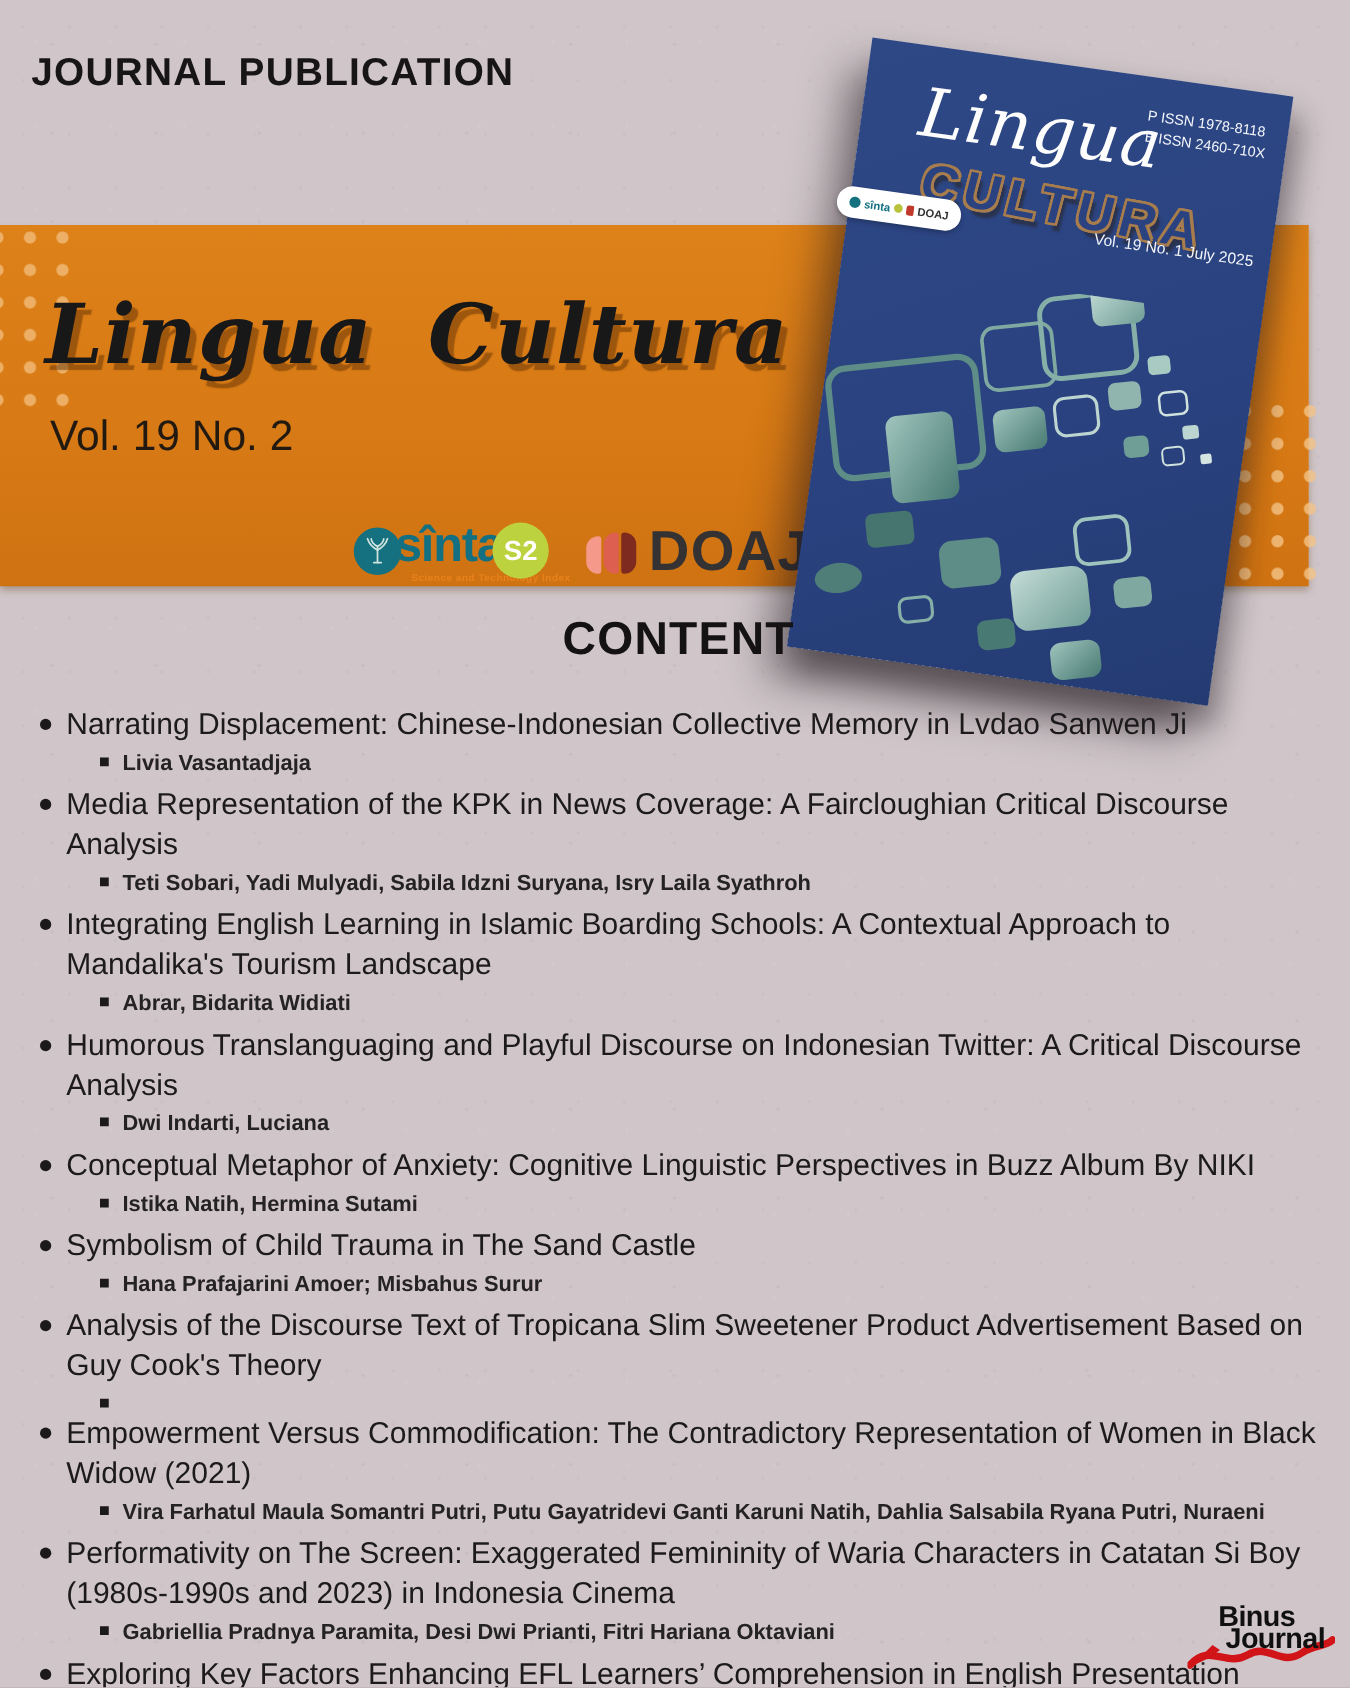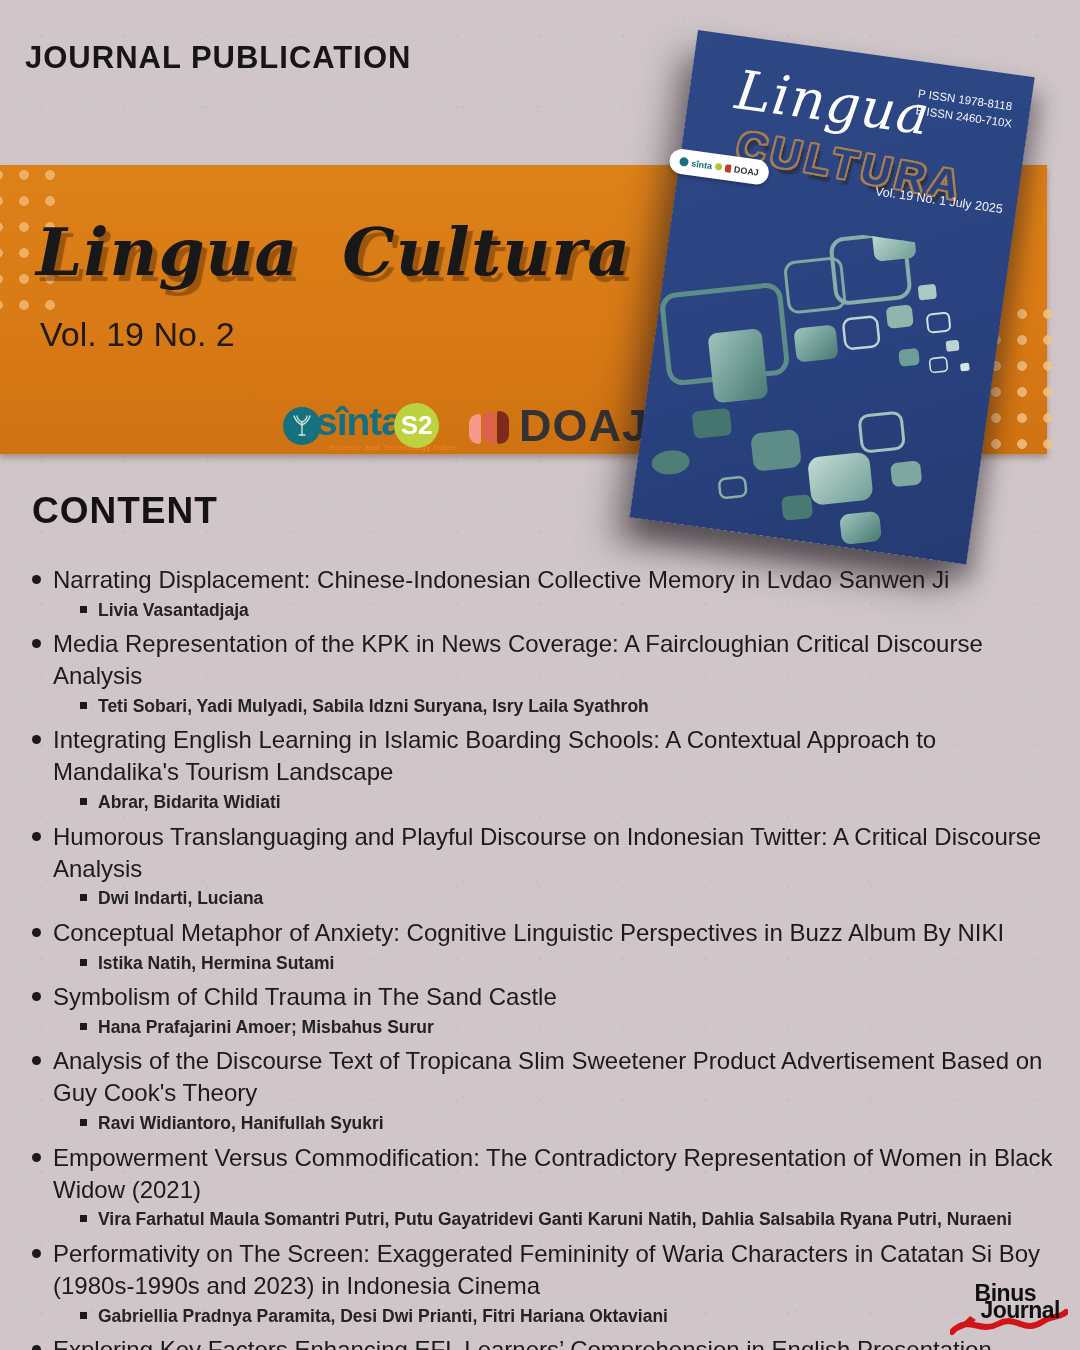"Lingua Cultura" .banner { top: 165px -> 180px }
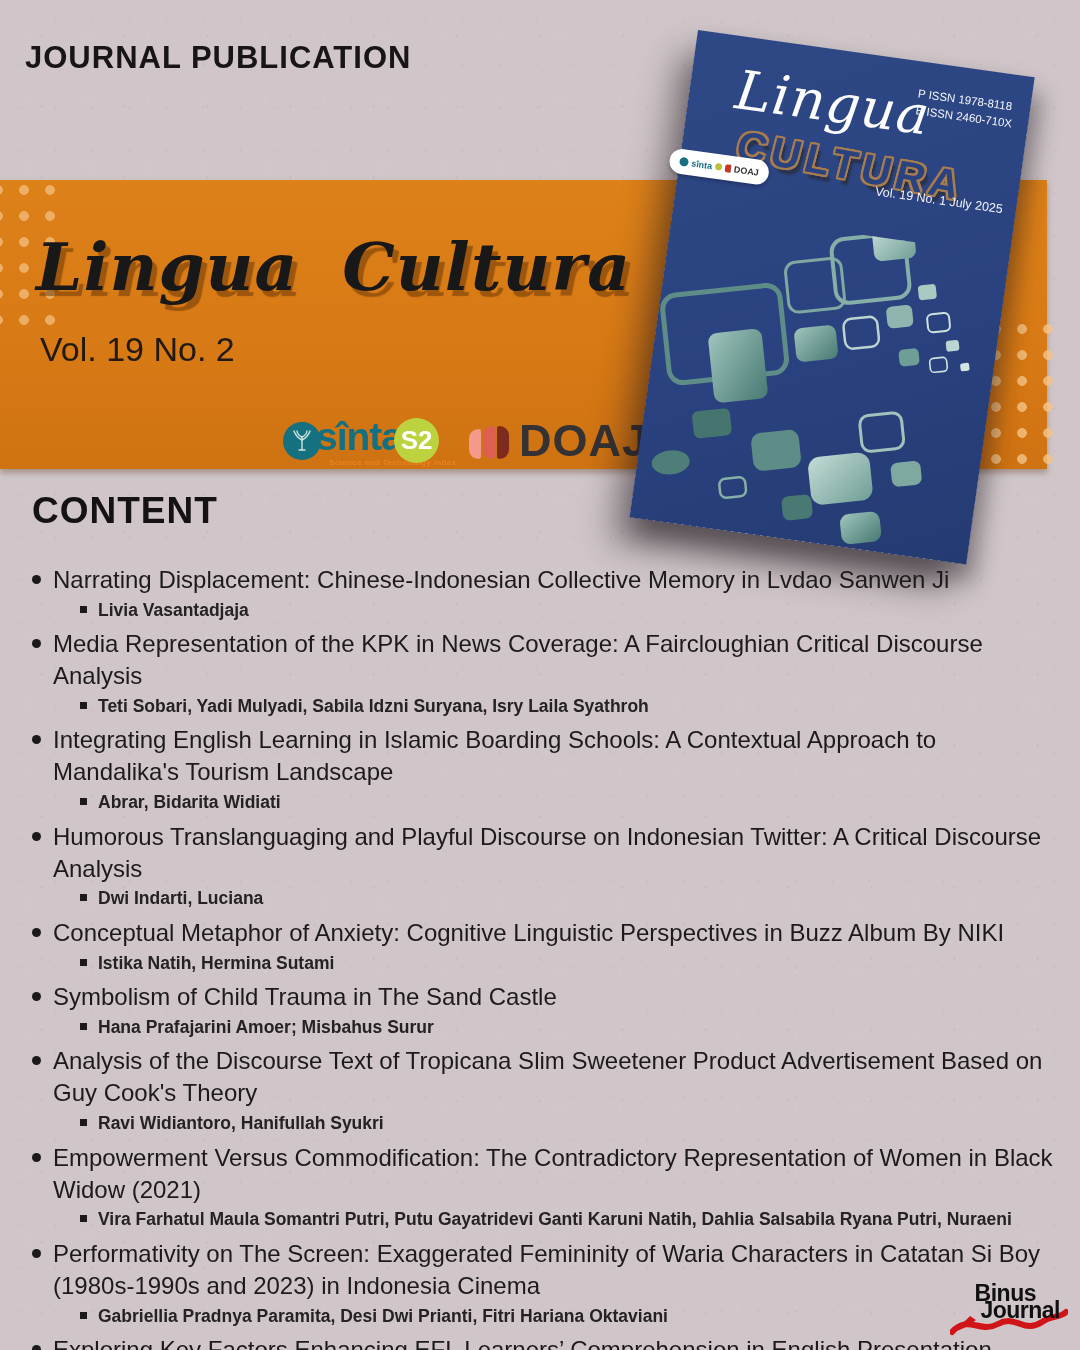"S2" .s2-circle { font-size: 26px -> 22px }
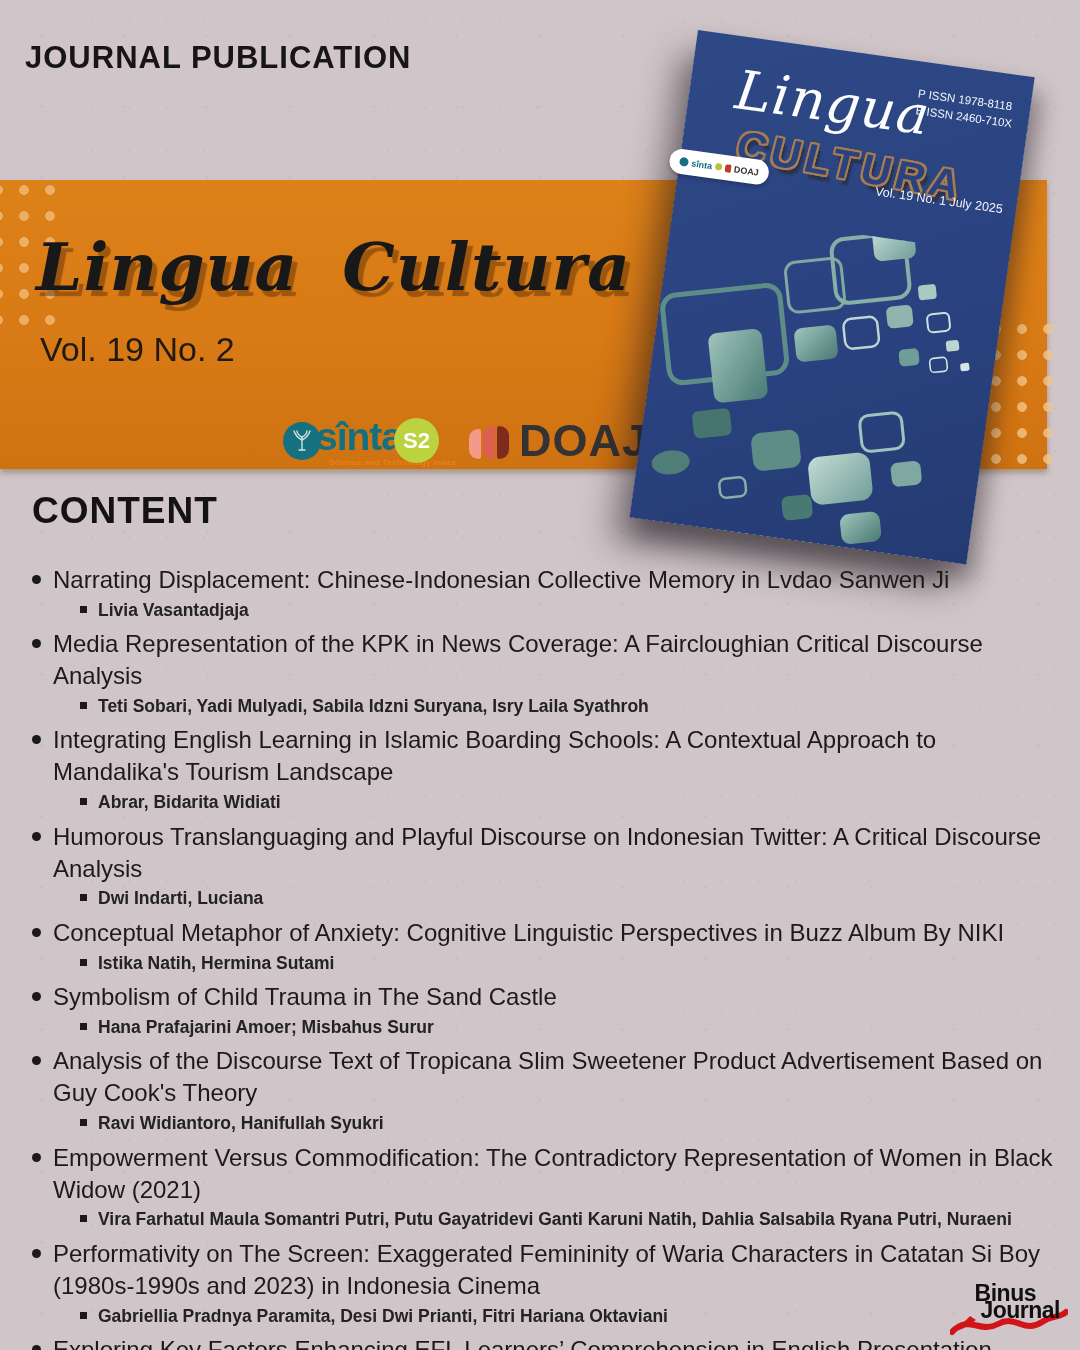"CONTENT" .content-title { text-align: none -> center }
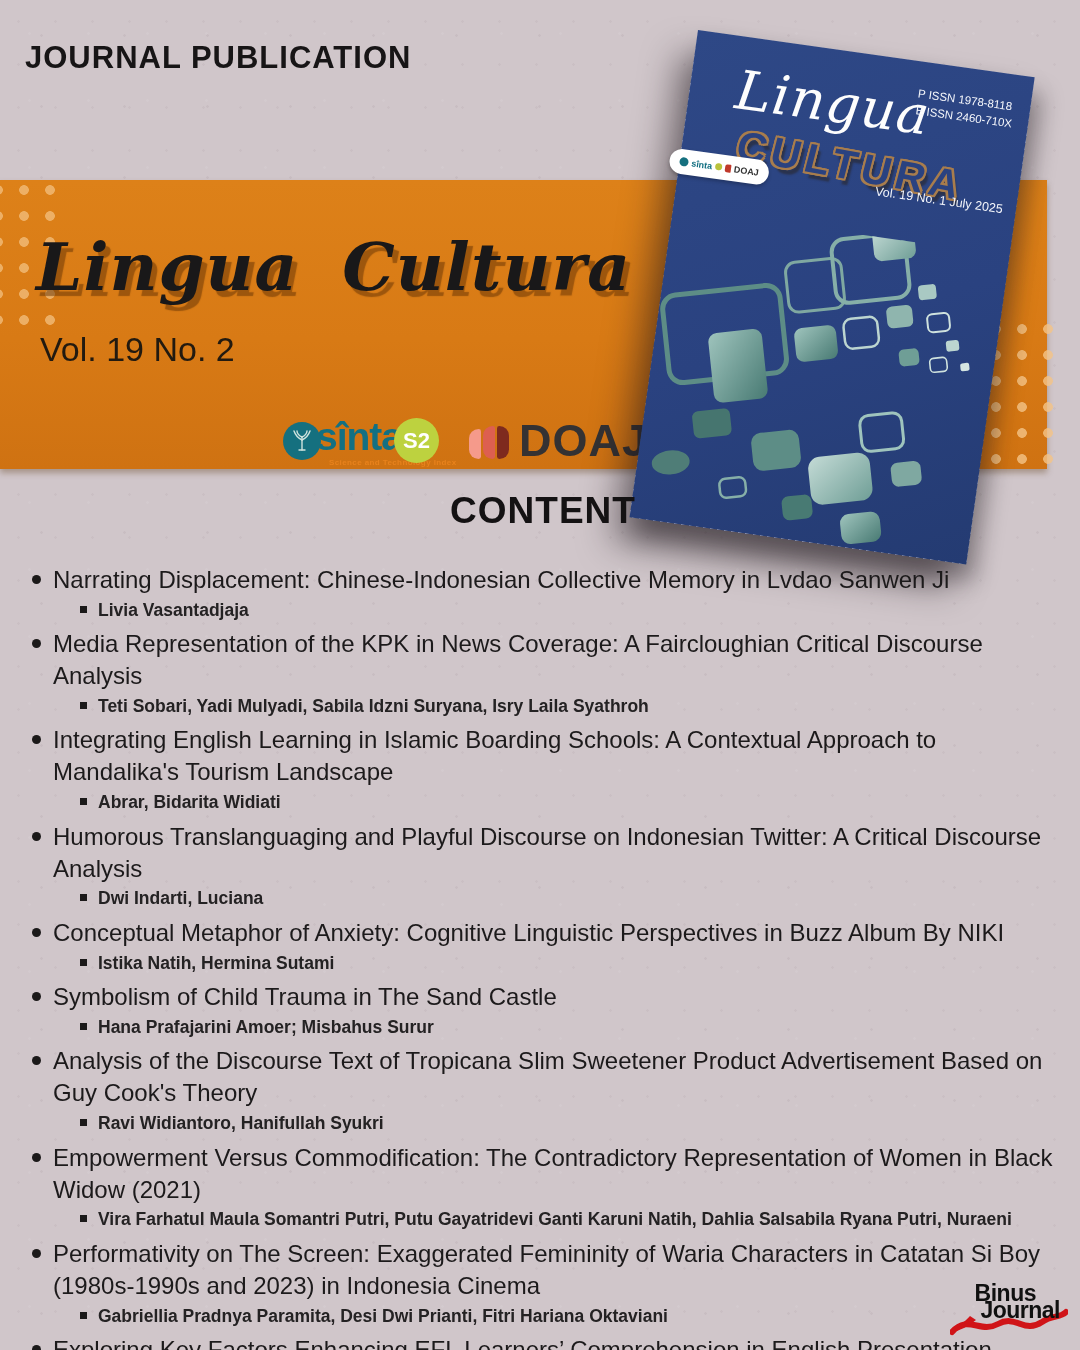"Ravi Widiantoro, Hanifullah Syukri" span.a-text { html: <span>Ravi Widiantoro, Hanifullah Syukri</span> -> none }
